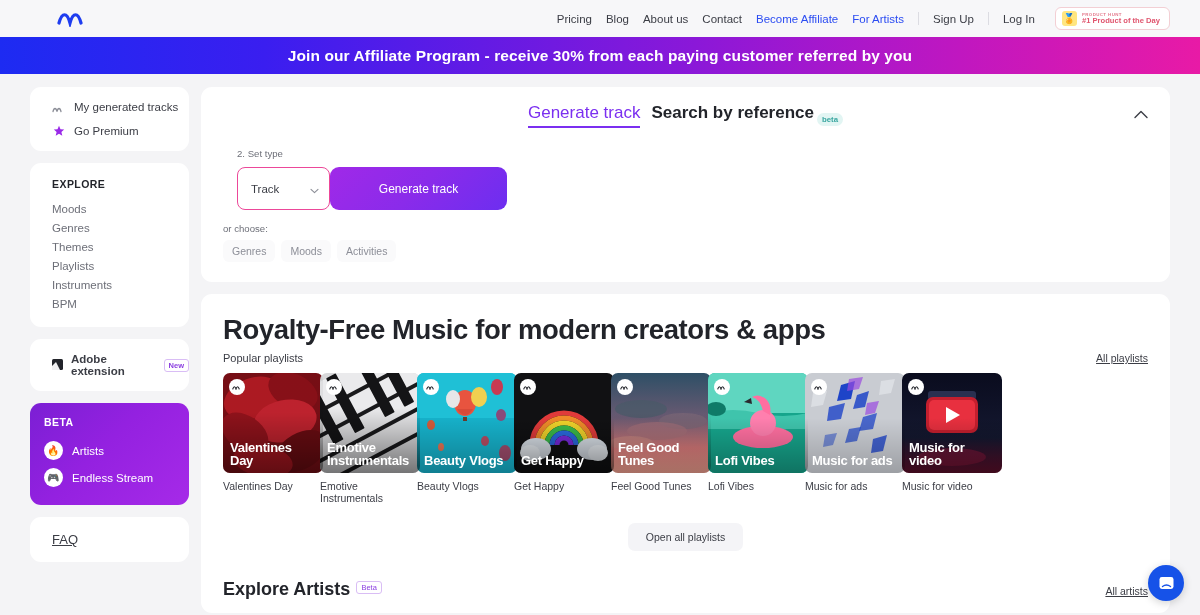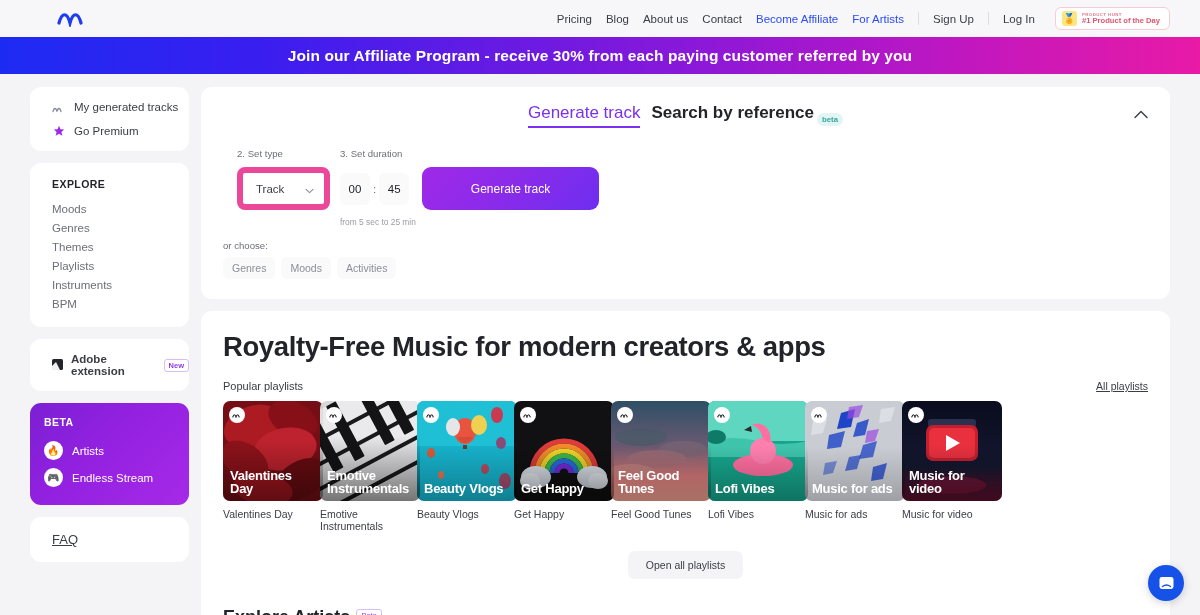"3. Set duration" div.col-dur { html: <div> <div>3. Set duration</div> <div> <div>00</div> <div>:</div> <div>45</div> </div> <div>from 5 sec to 25 min</div> </div> -> none }
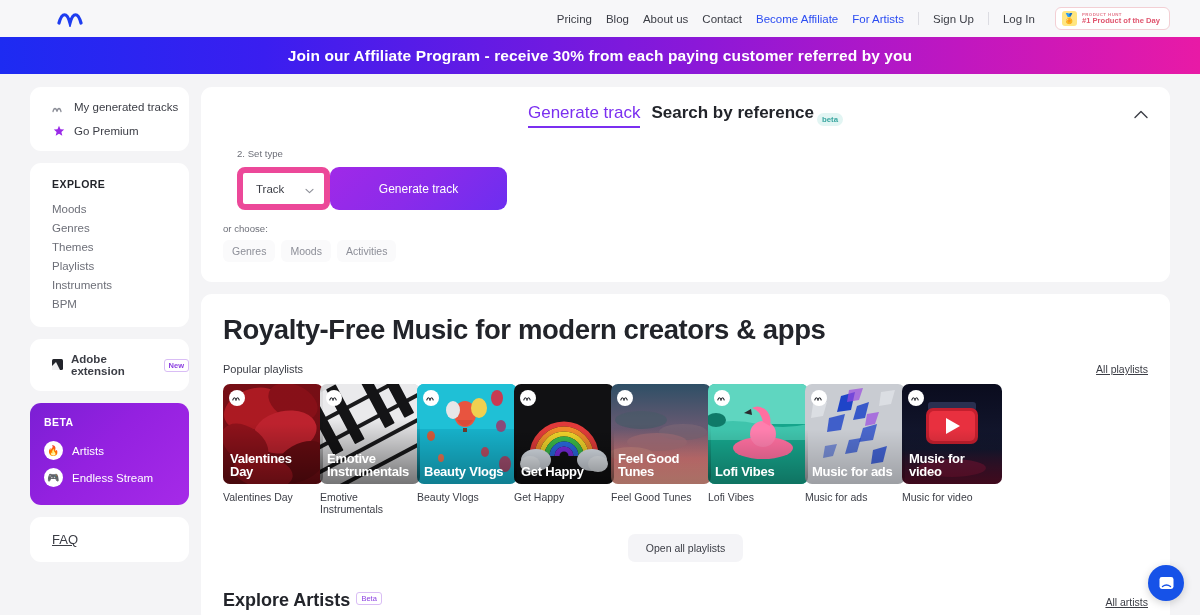"Track" .select-box { border: 6px solid #ec4899 -> 1px solid #ec4899 }
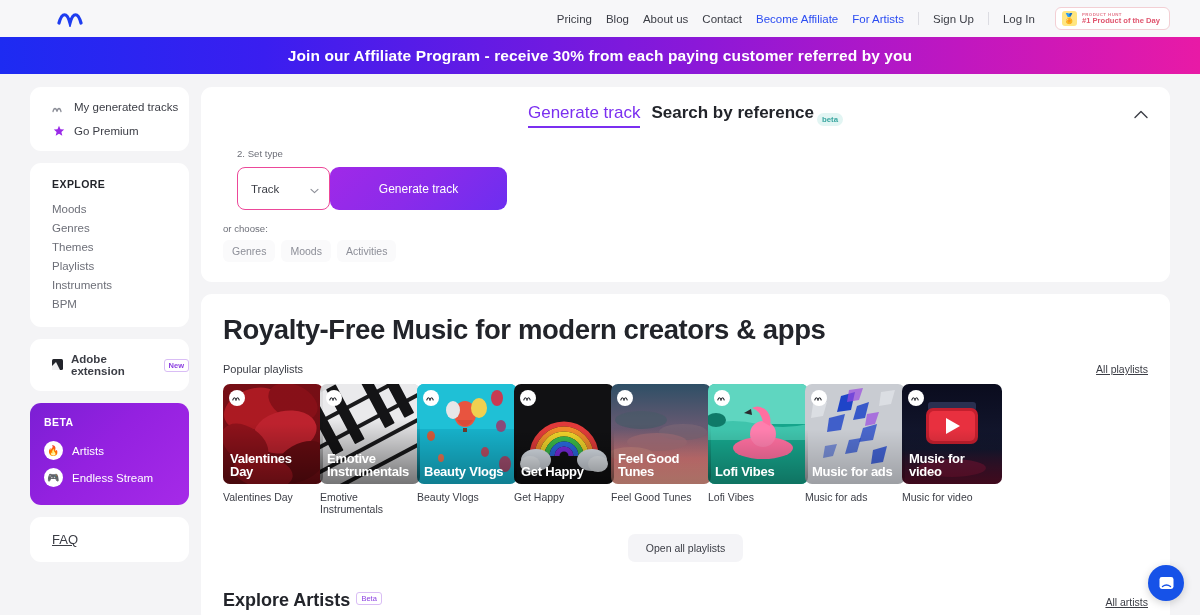"Royalty-Free Music for modern creators" h1.head { margin-bottom: 17px -> 6px }
